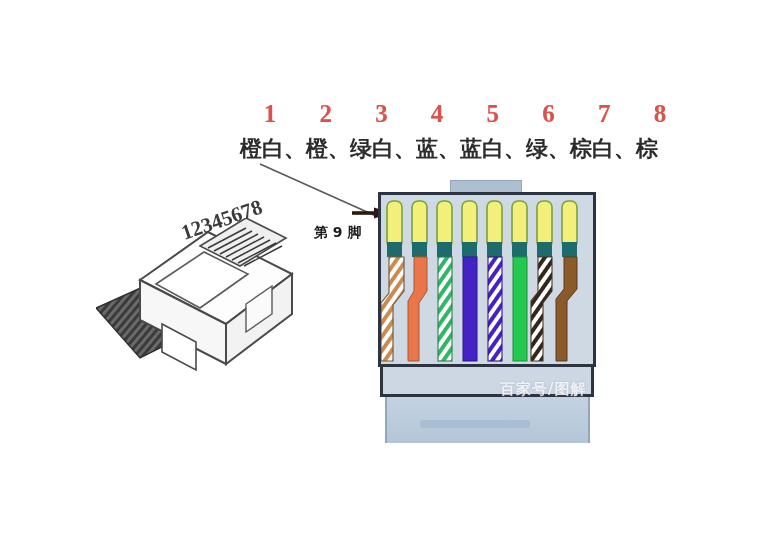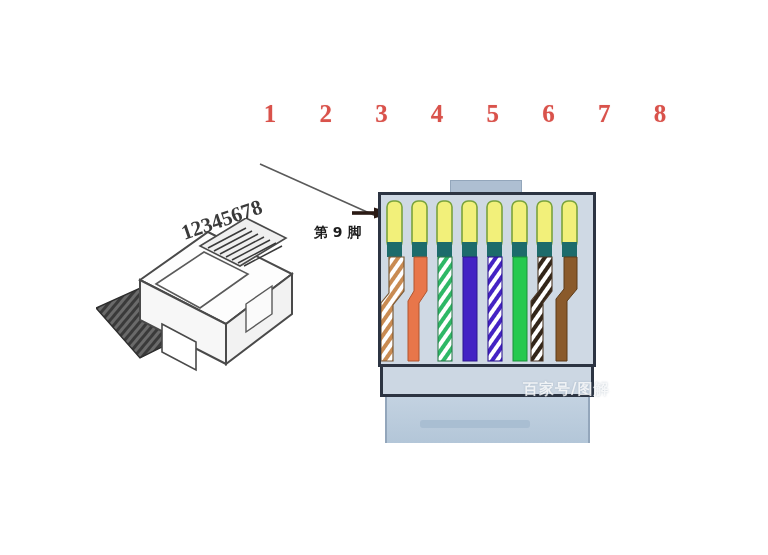"橙白、橙、绿白、蓝、蓝白、绿、棕白、棕" div.color-line { html: none -> <div>橙白、橙、绿白、蓝、蓝白、绿、棕白、棕</div> }
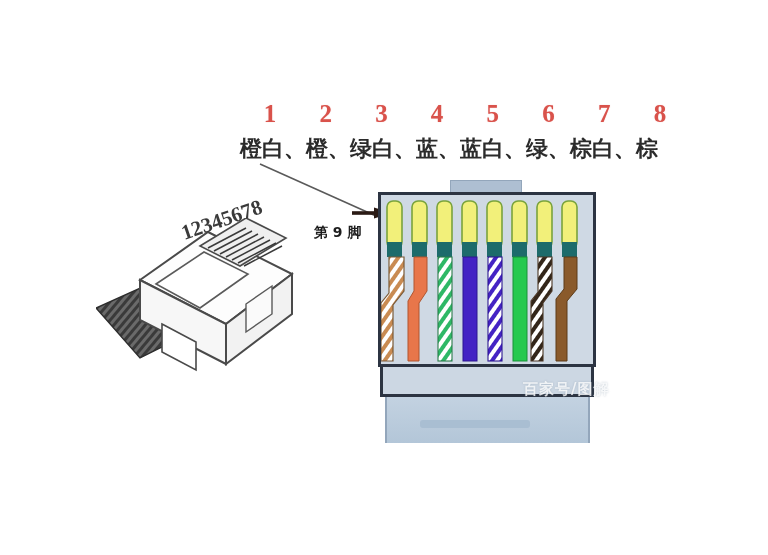"百家号/图解" .watermark { left: 523px -> 500px }
